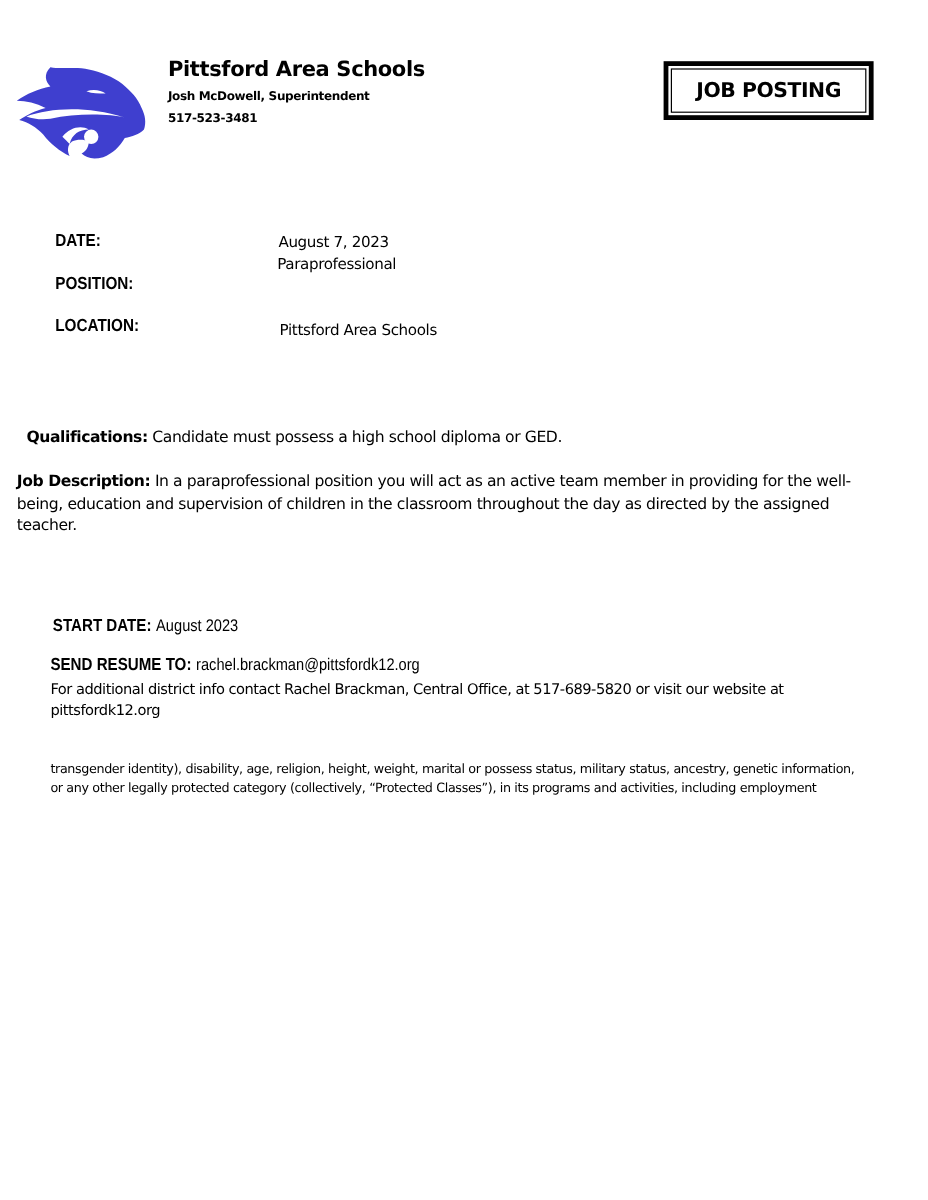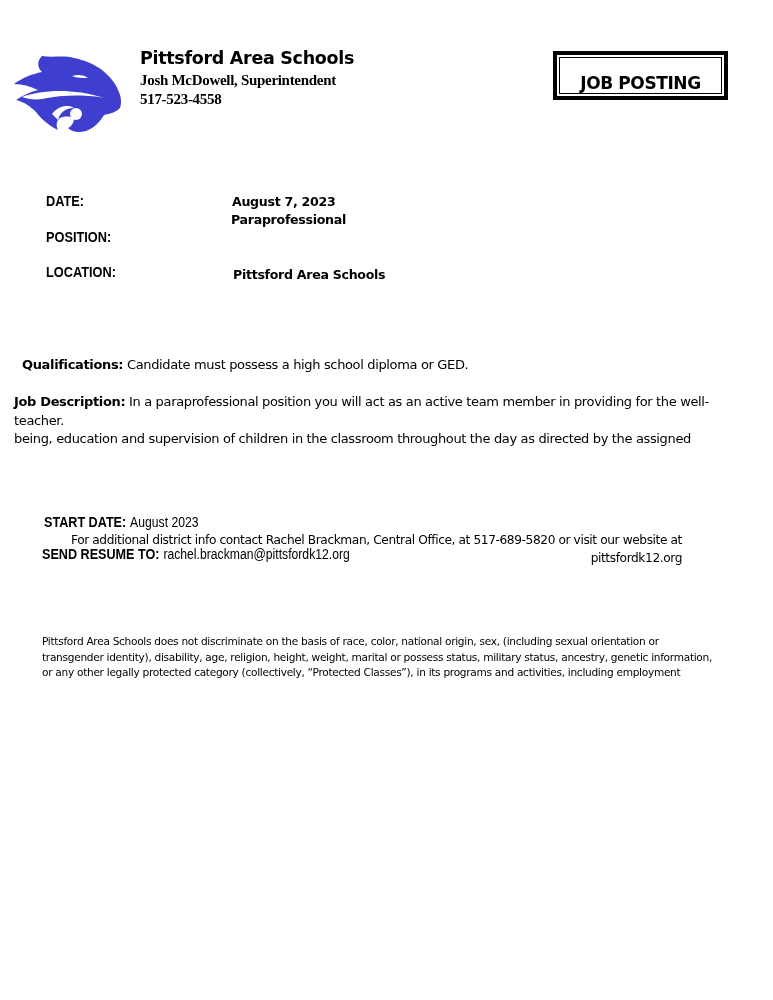"Josh McDowell, Superintendent" .org-line { font-family: Liberation Serif, serif -> none; font-size: 15px -> 10px }
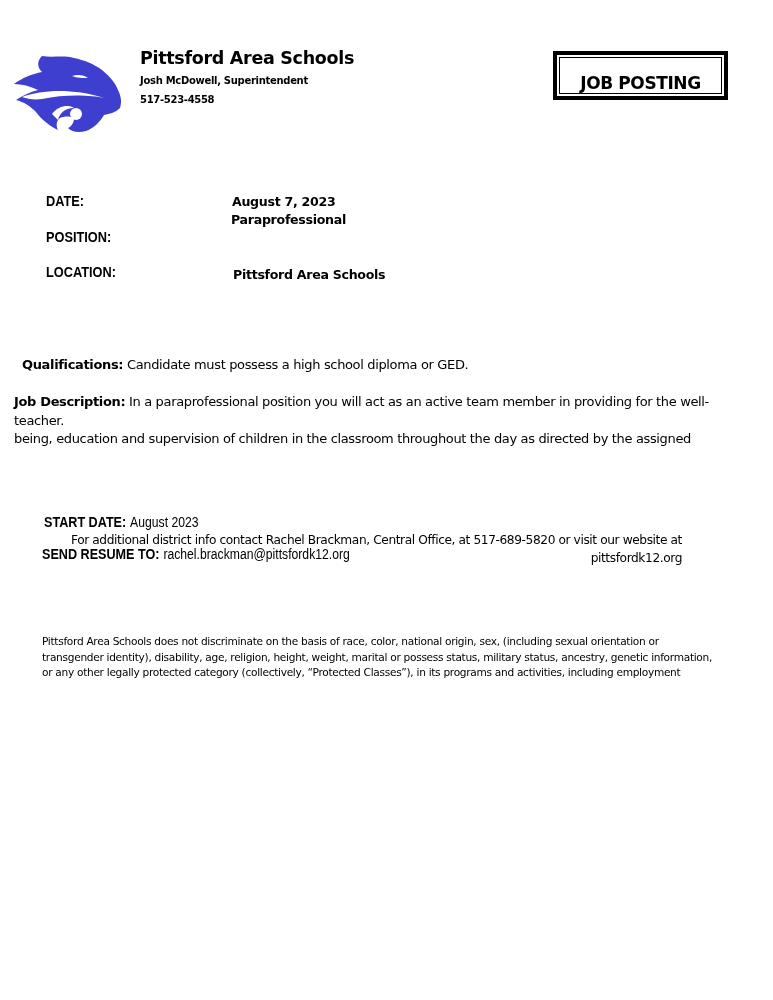"JOB POSTING" .posting-box-inner { align-items: flex-end -> center }
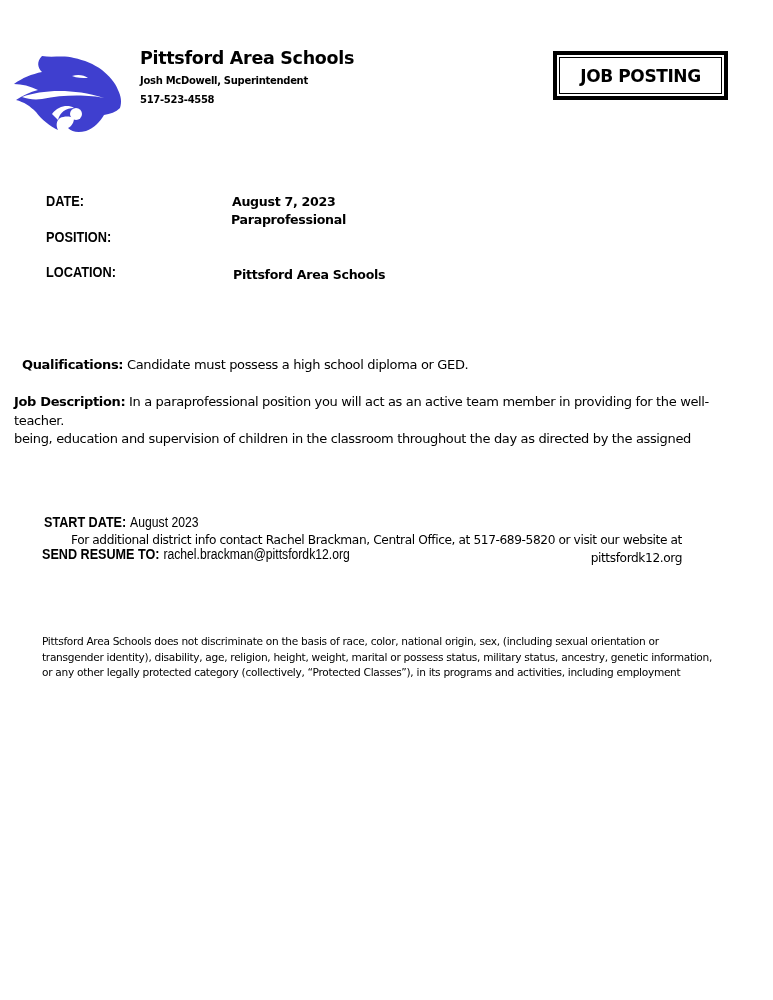"517-523-4558" div.org-line { text: 517-523-4558 -> 517-523-3481 }
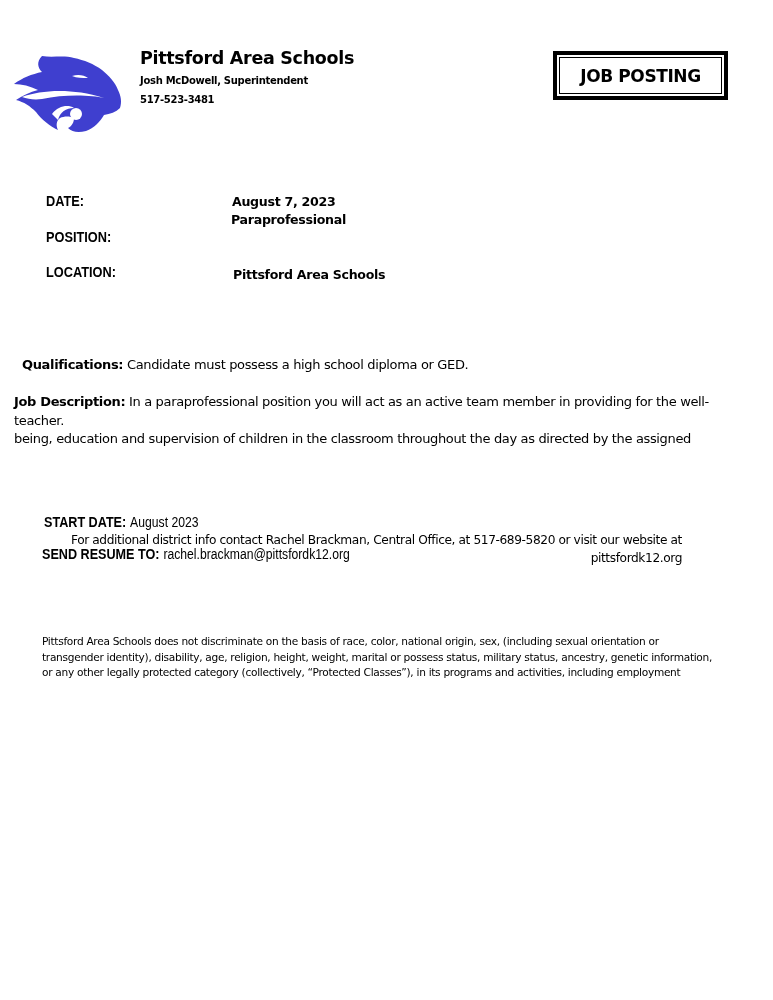"August 7, 2023" .field-value { font-weight: bold -> normal }
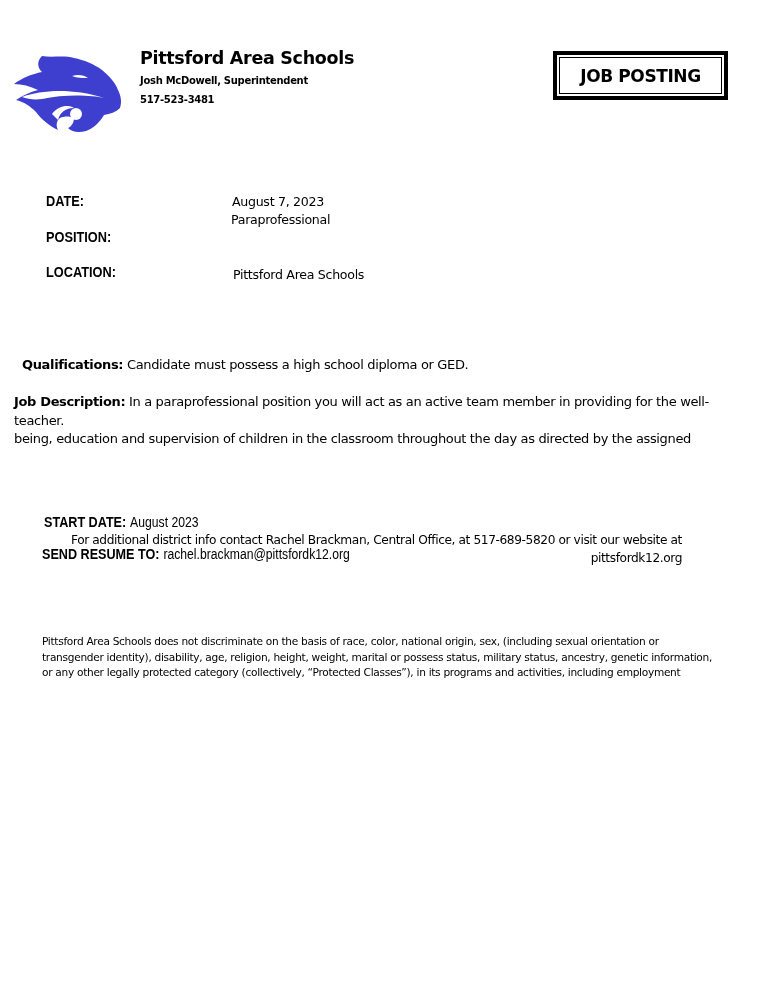"teacher." div { order: before "being, education and supervision of" -> after "being, education and supervision of" }
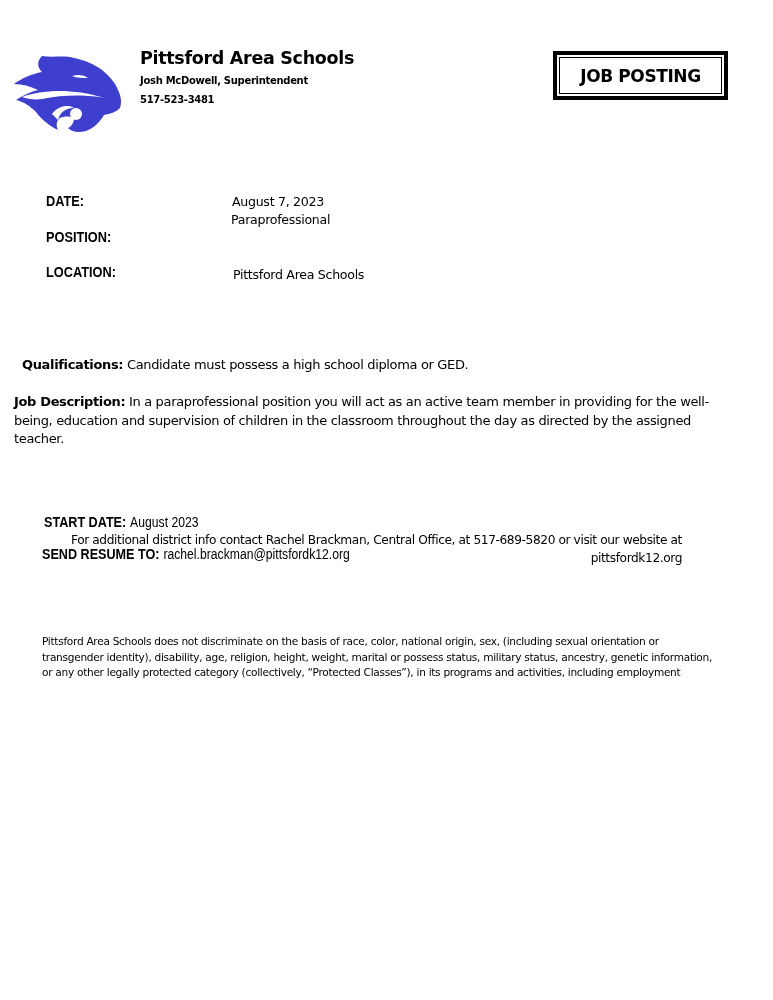"For additional district info contact" div.abs { text-align: right -> none; top: 532px -> 566px }
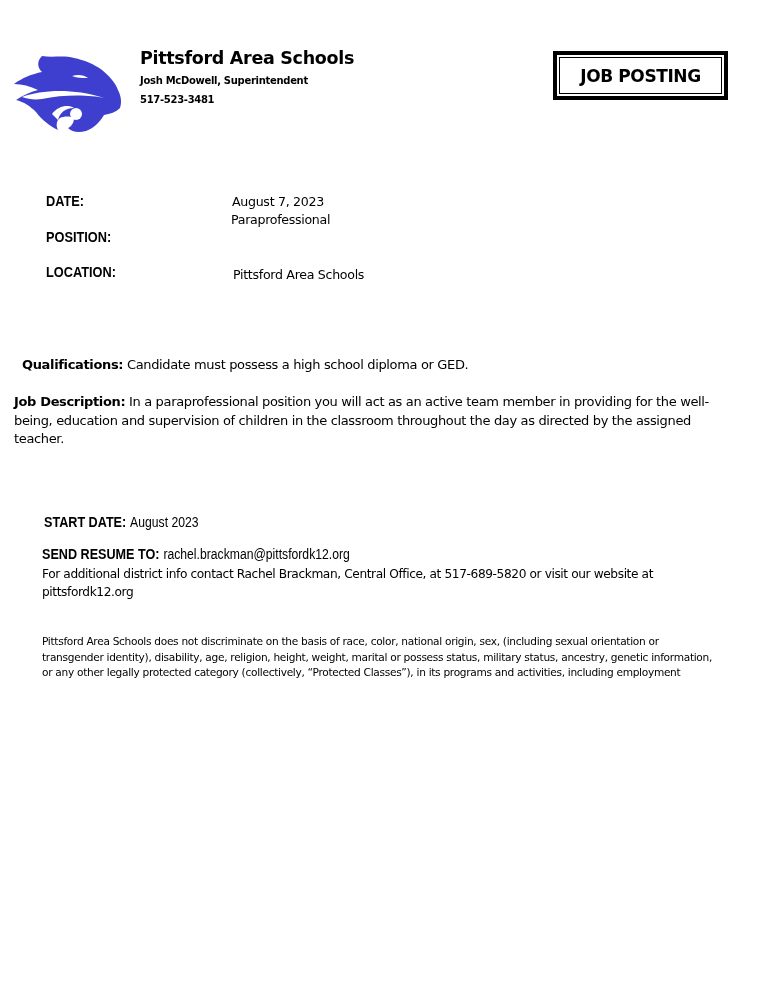"Pittsford Area Schools does not" div { html: <div>Pittsford Area Schools does not discriminate on the basis of race, color, national origin, sex, (including sexual orientation or</div> -> none }
